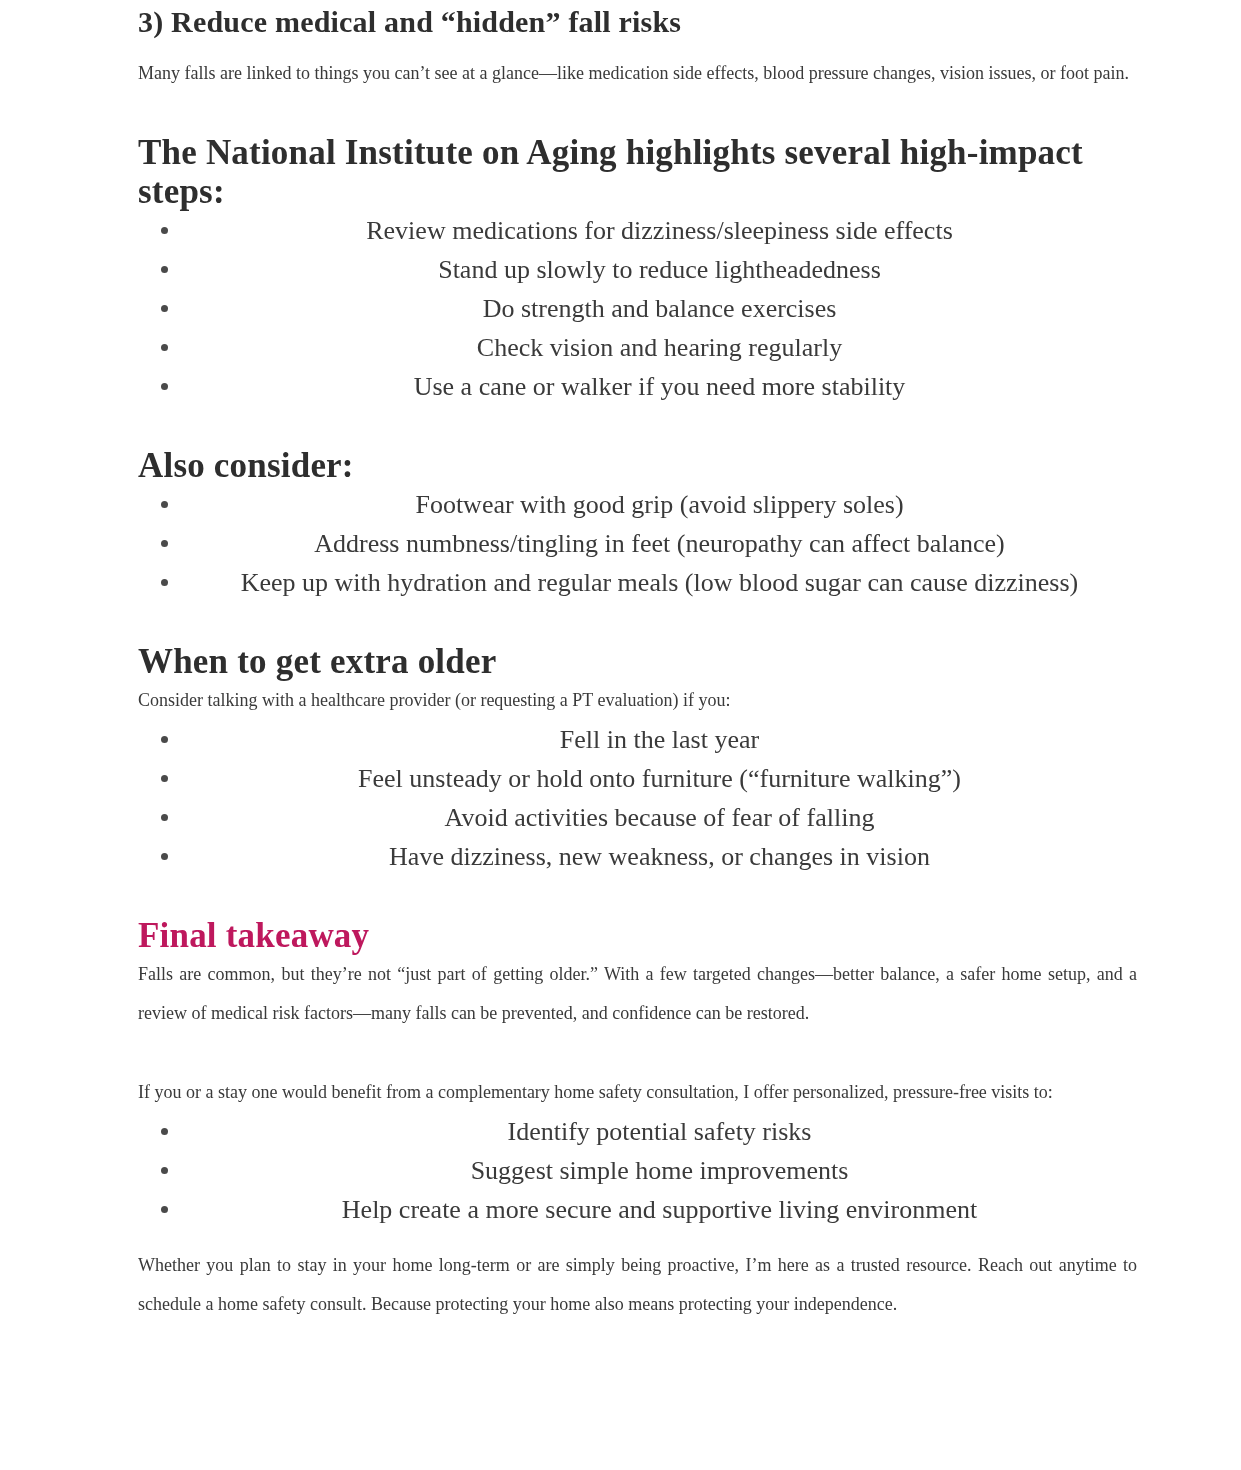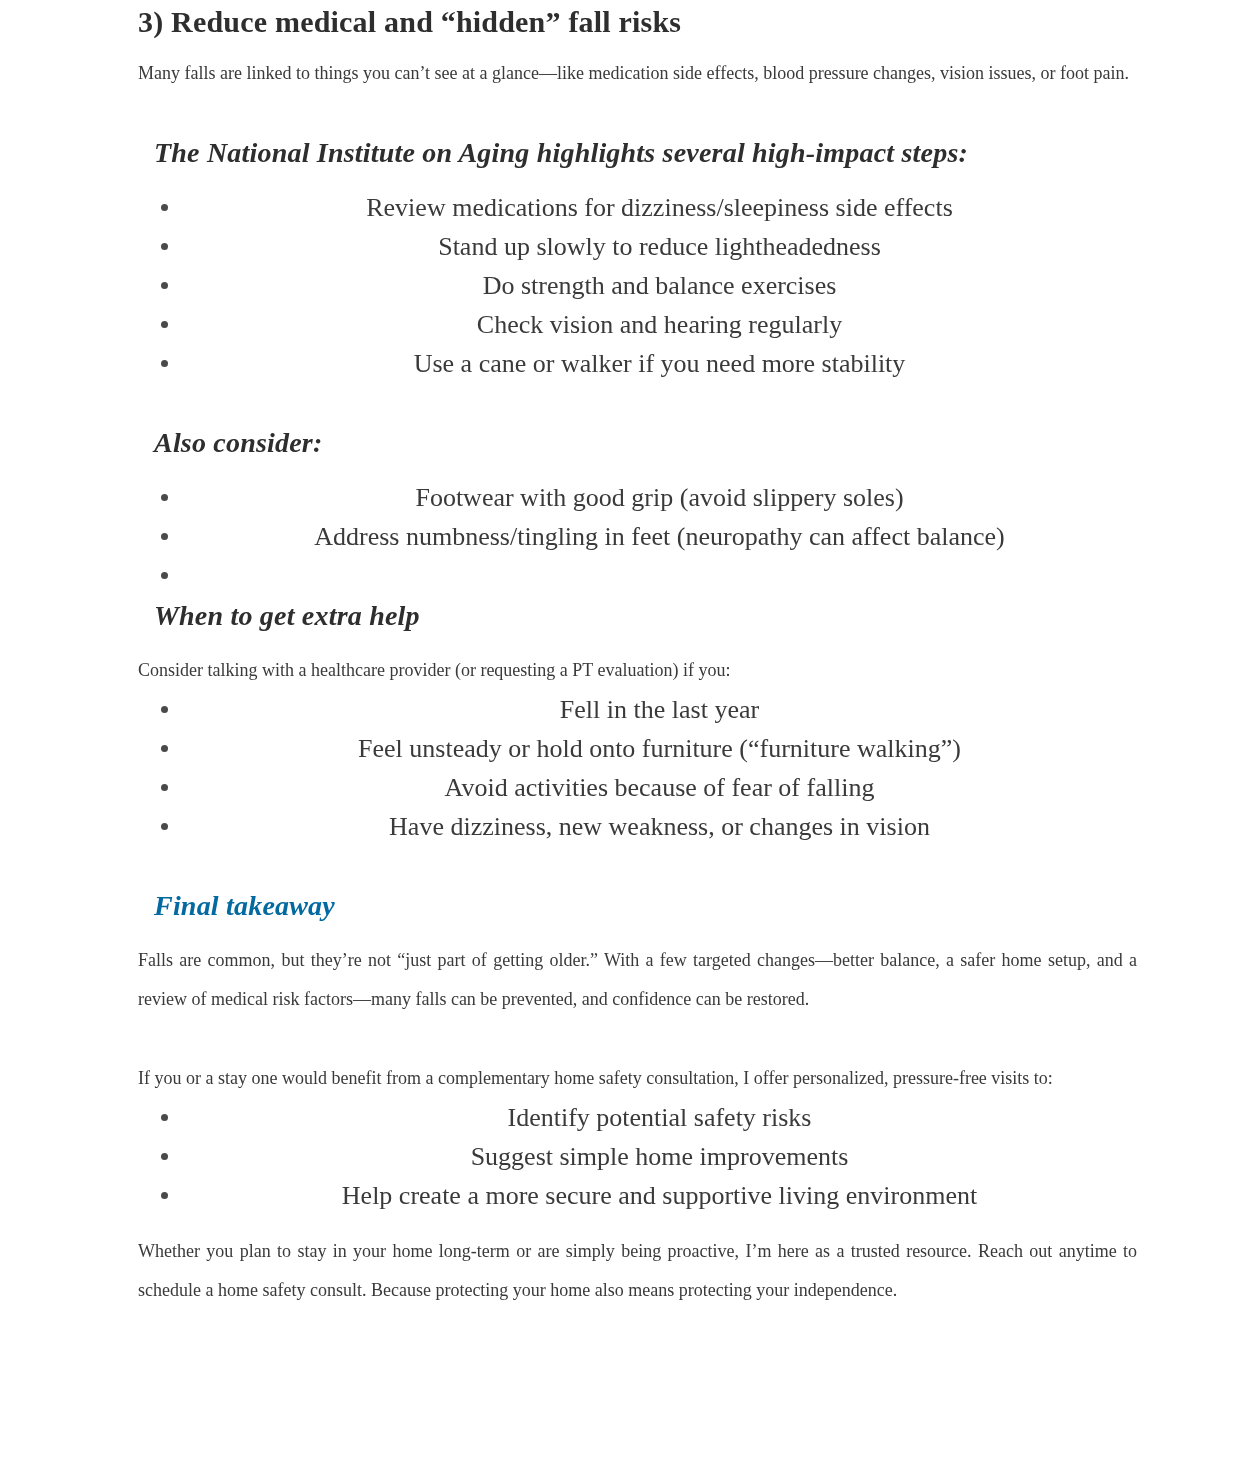"The National Institute on Aging" .sub-heading { font-size: 28px -> 35px; font-style: italic -> none; margin: 16px -> 0 }
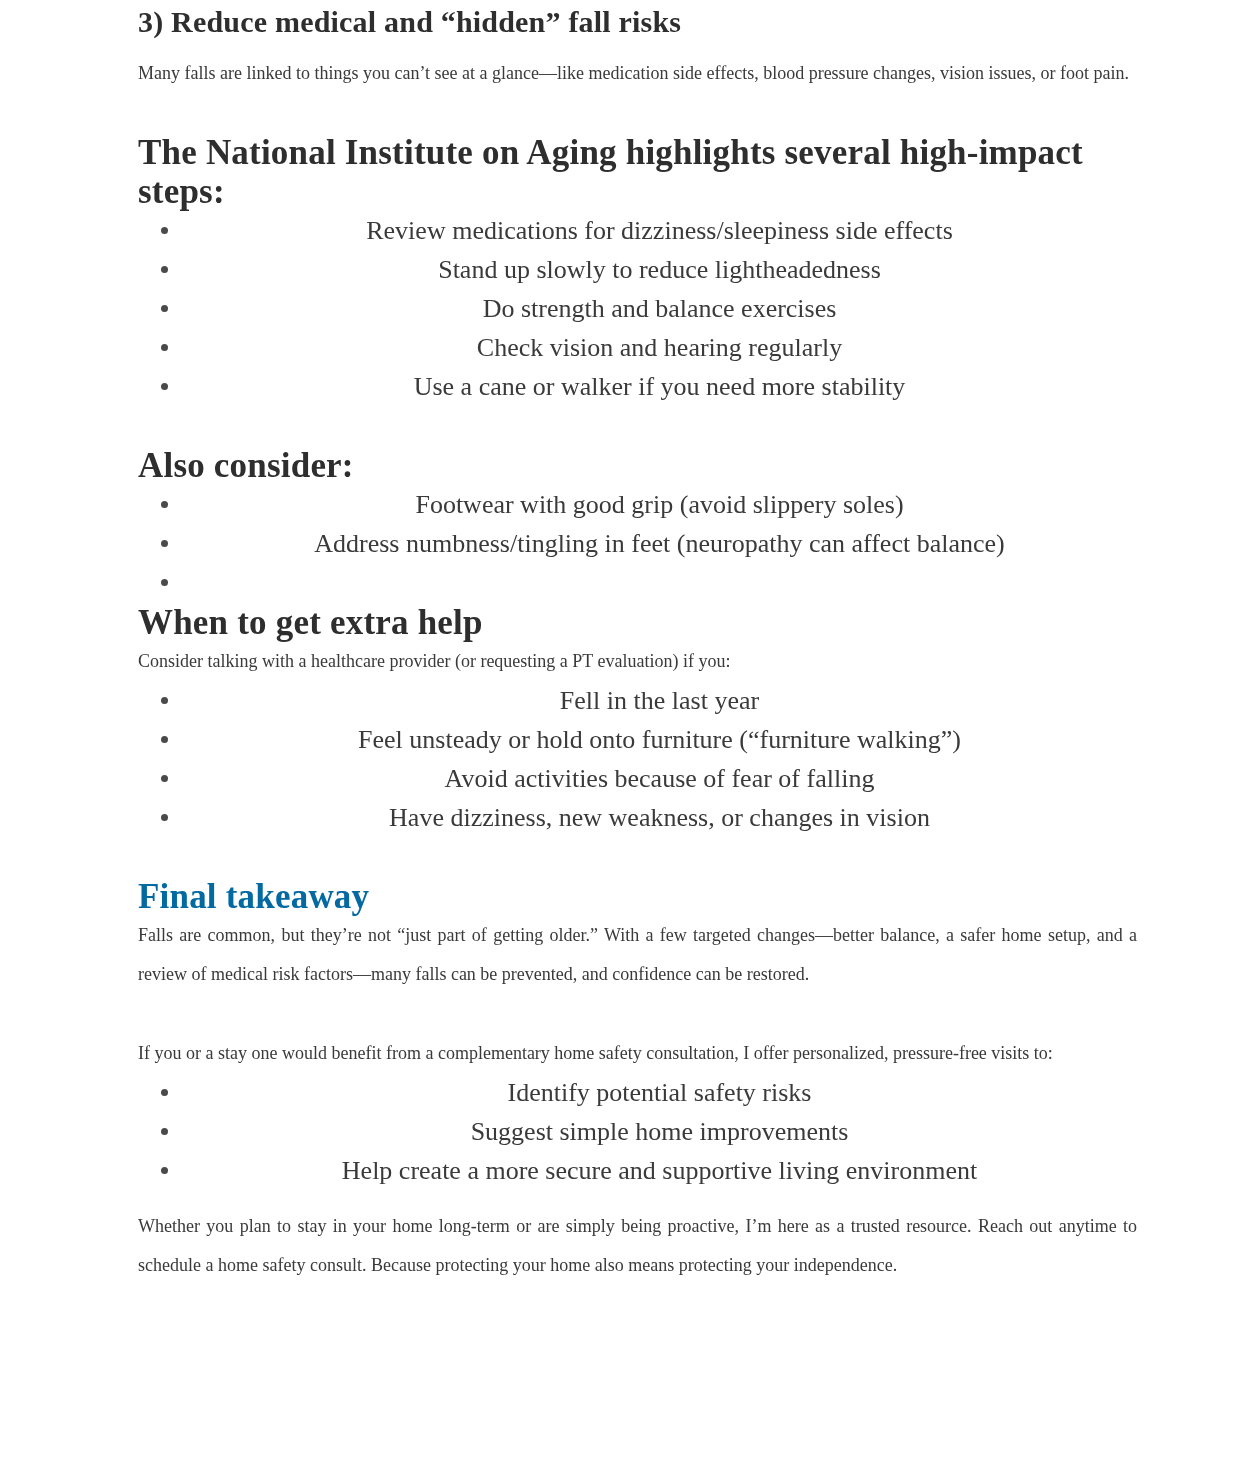"Keep up with hydration and" span { html: none -> <span>Keep up with hydration and regular meals (low blood sugar can cause dizziness)</span> }
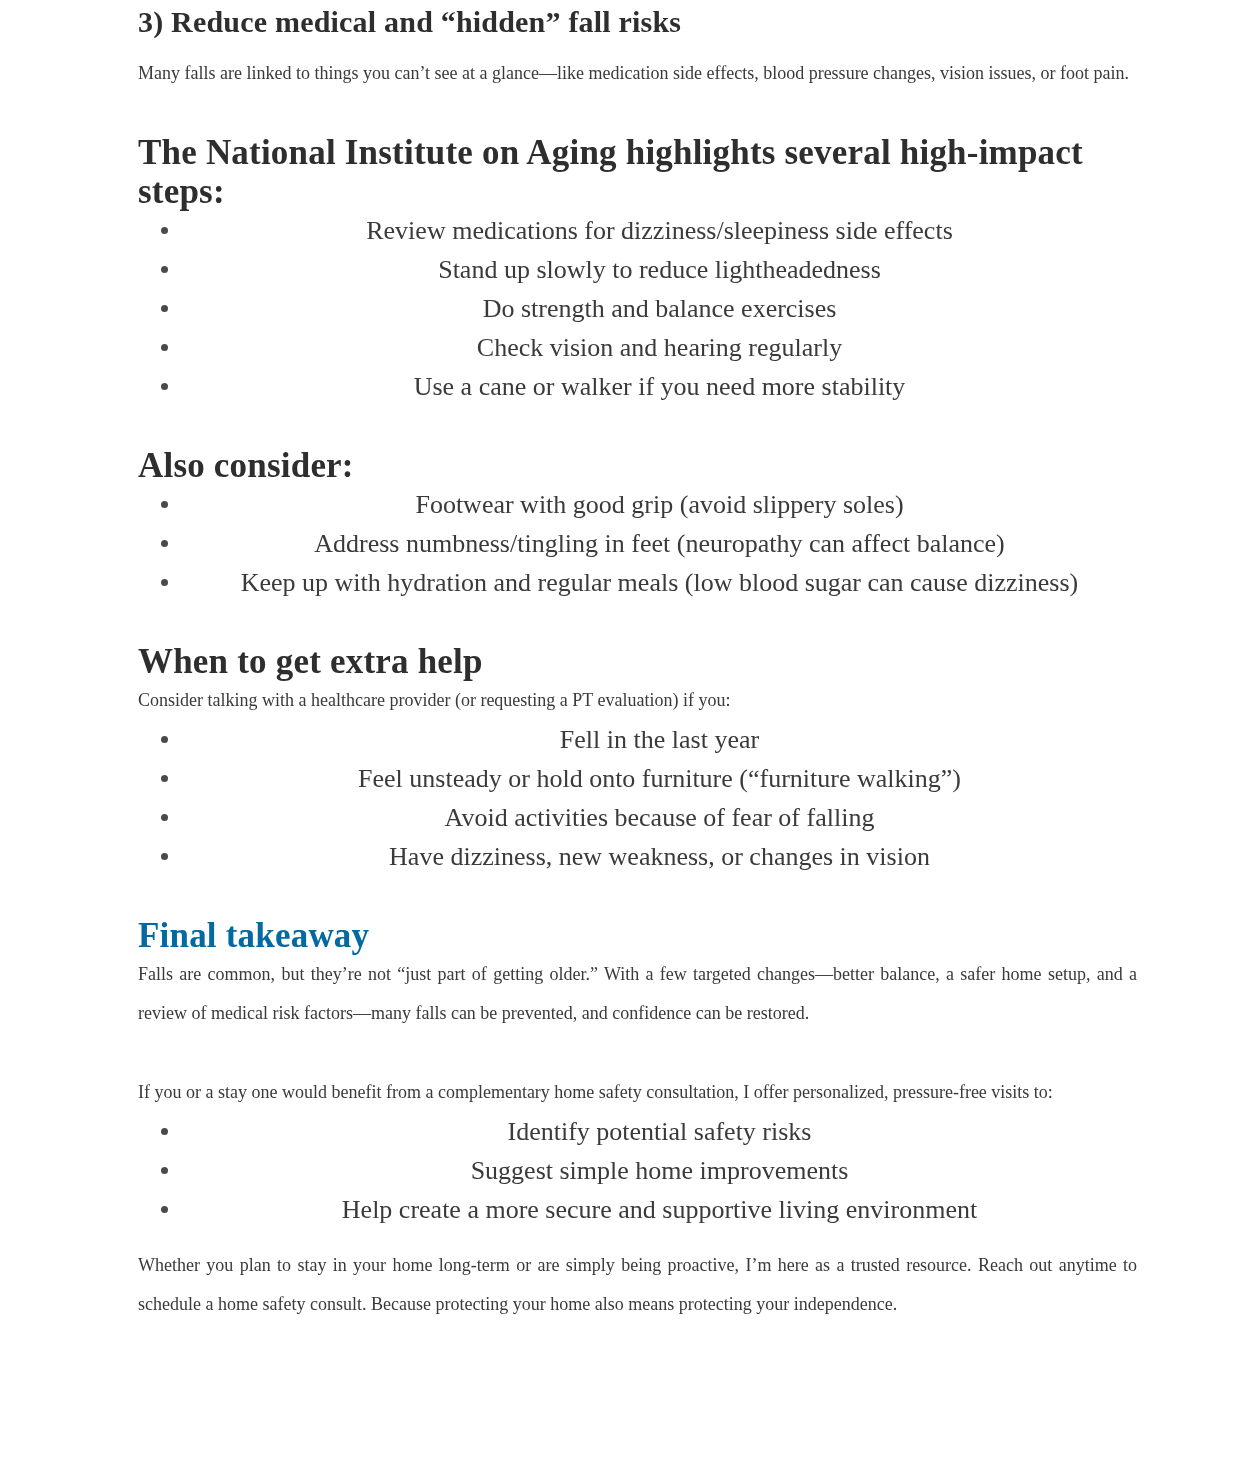"When to get extra help" h2.sub-heading { text: help -> older }
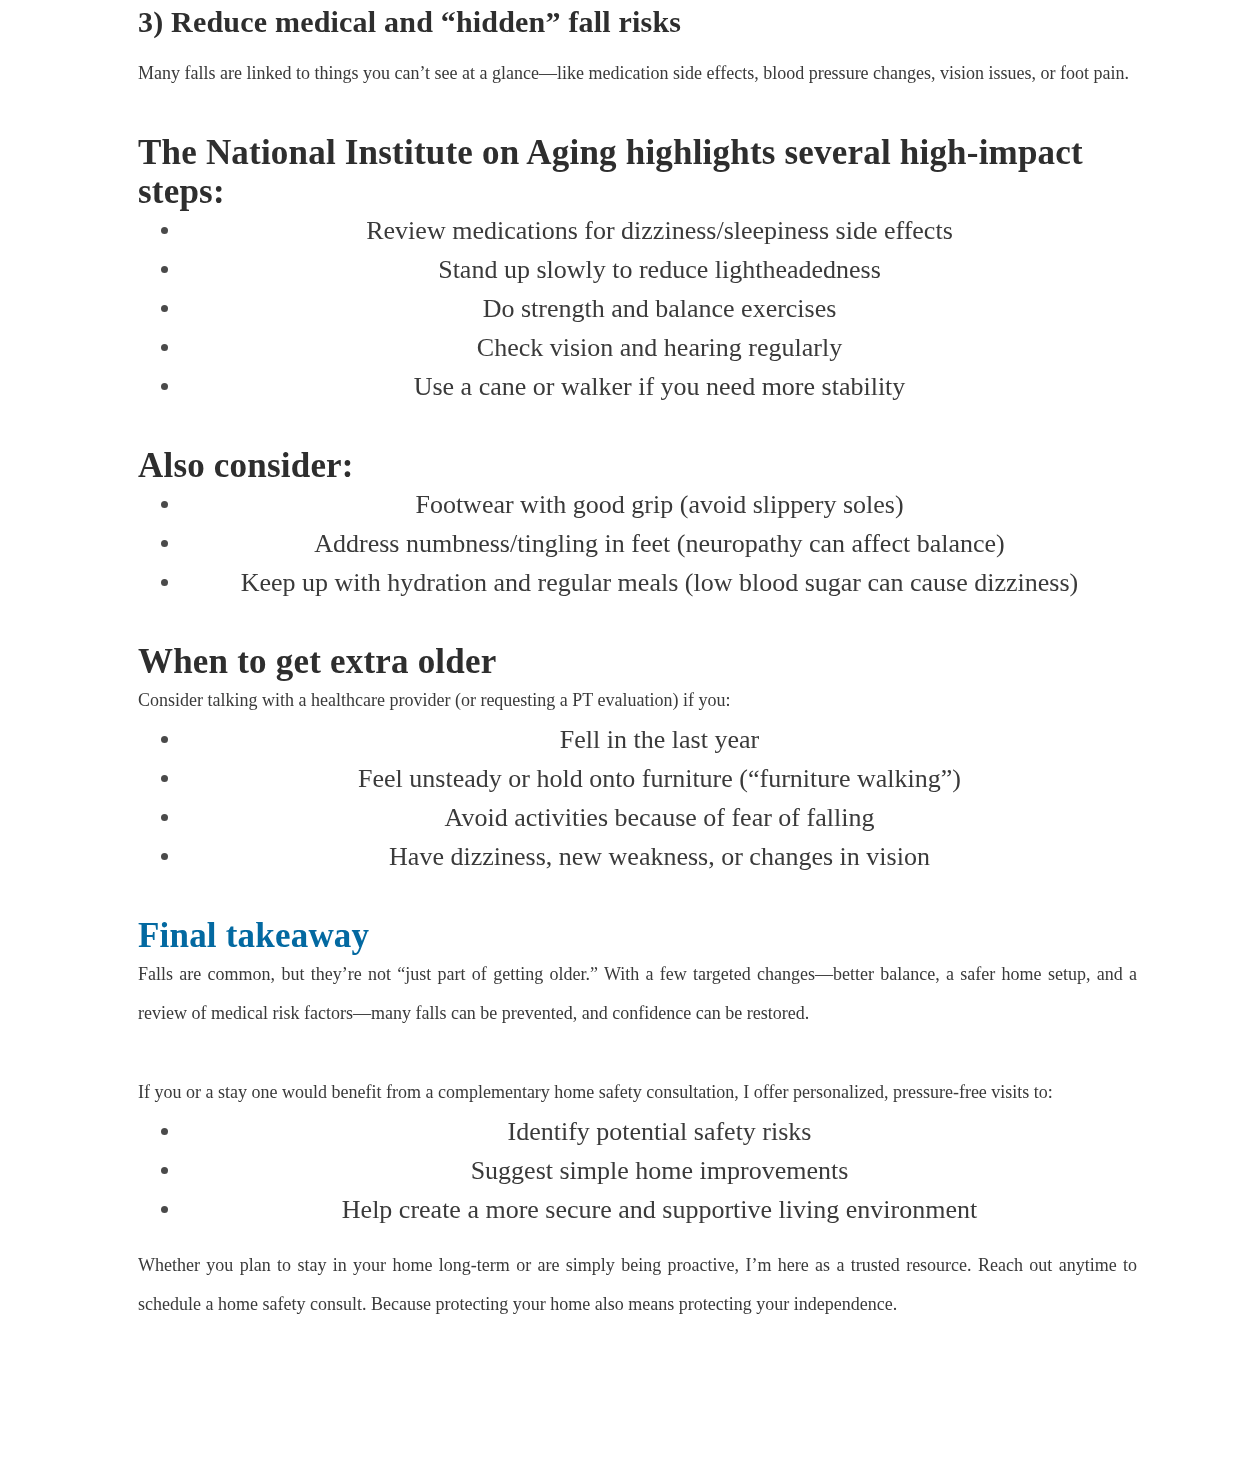"Final takeaway" .sub-heading.gold { color: #0369a1 -> #be185d }
